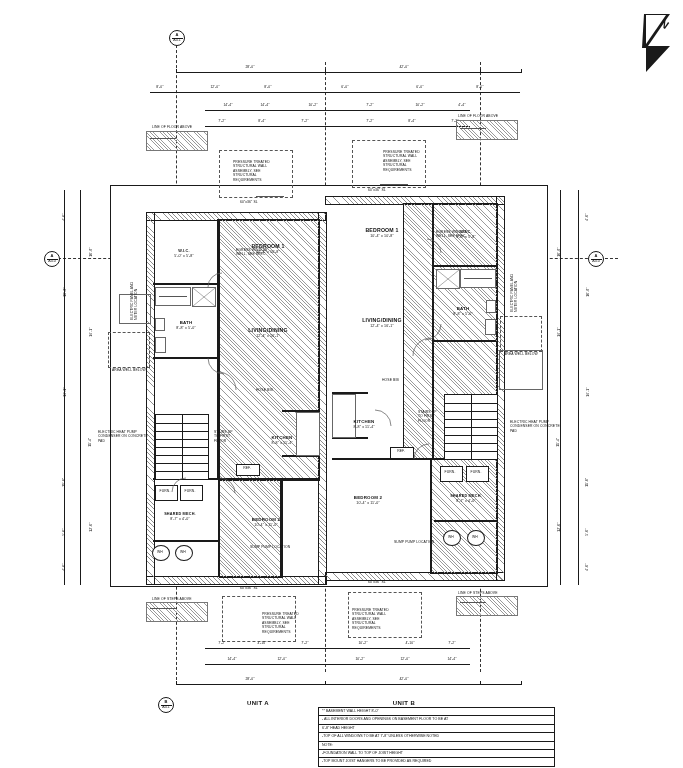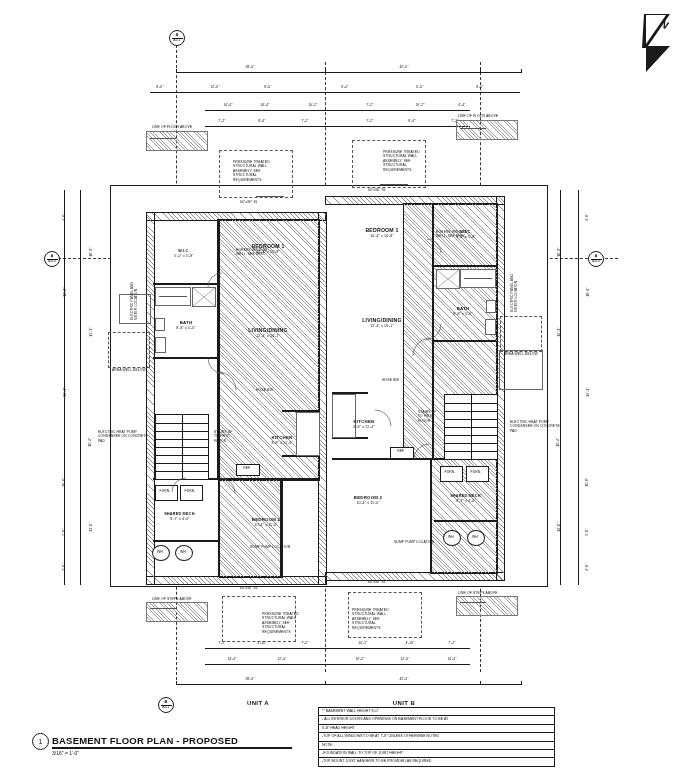"BASEMENT FLOOR PLAN - PROPOSED" div { html: <div> <div> <span>1</span> </div> <div>BASEMENT FLOOR PLAN - PROPOSED</div> <div></div> <div>3/16" = 1'-0"</div> </div> -> none }
